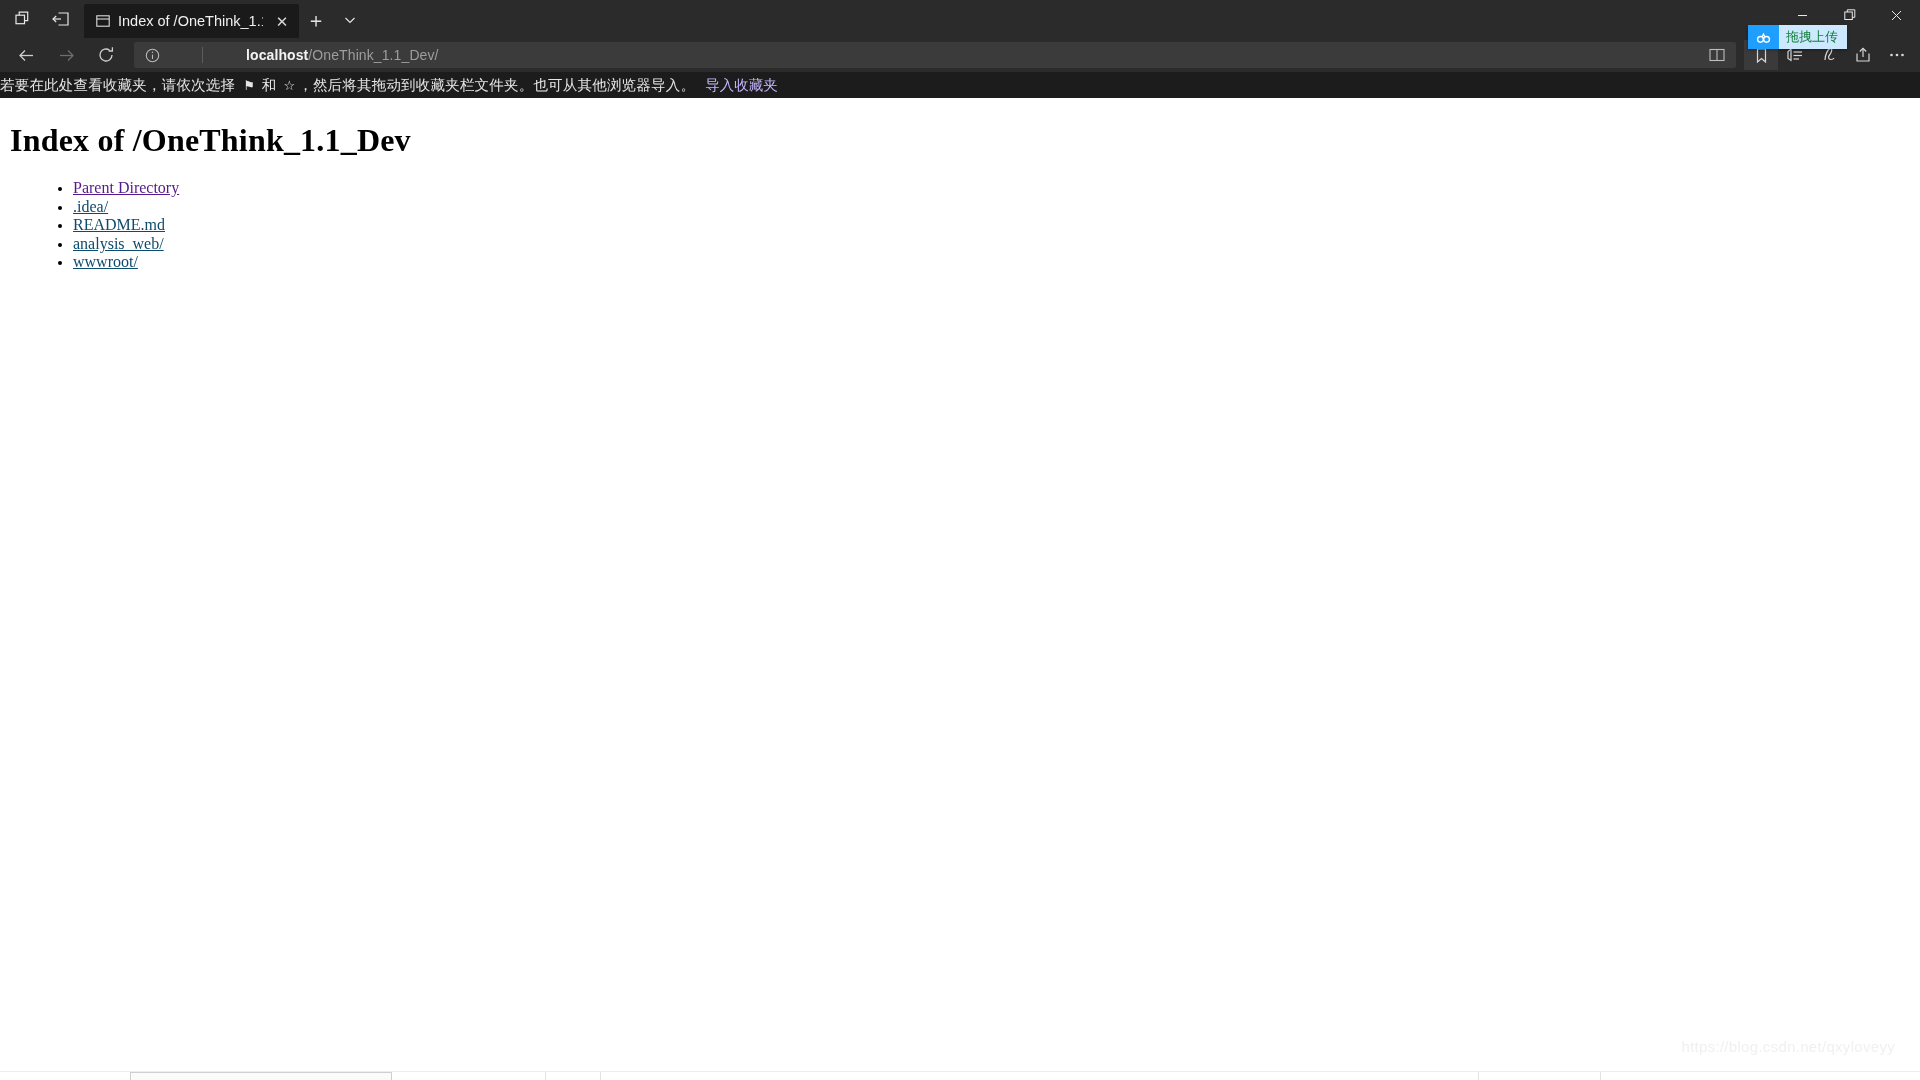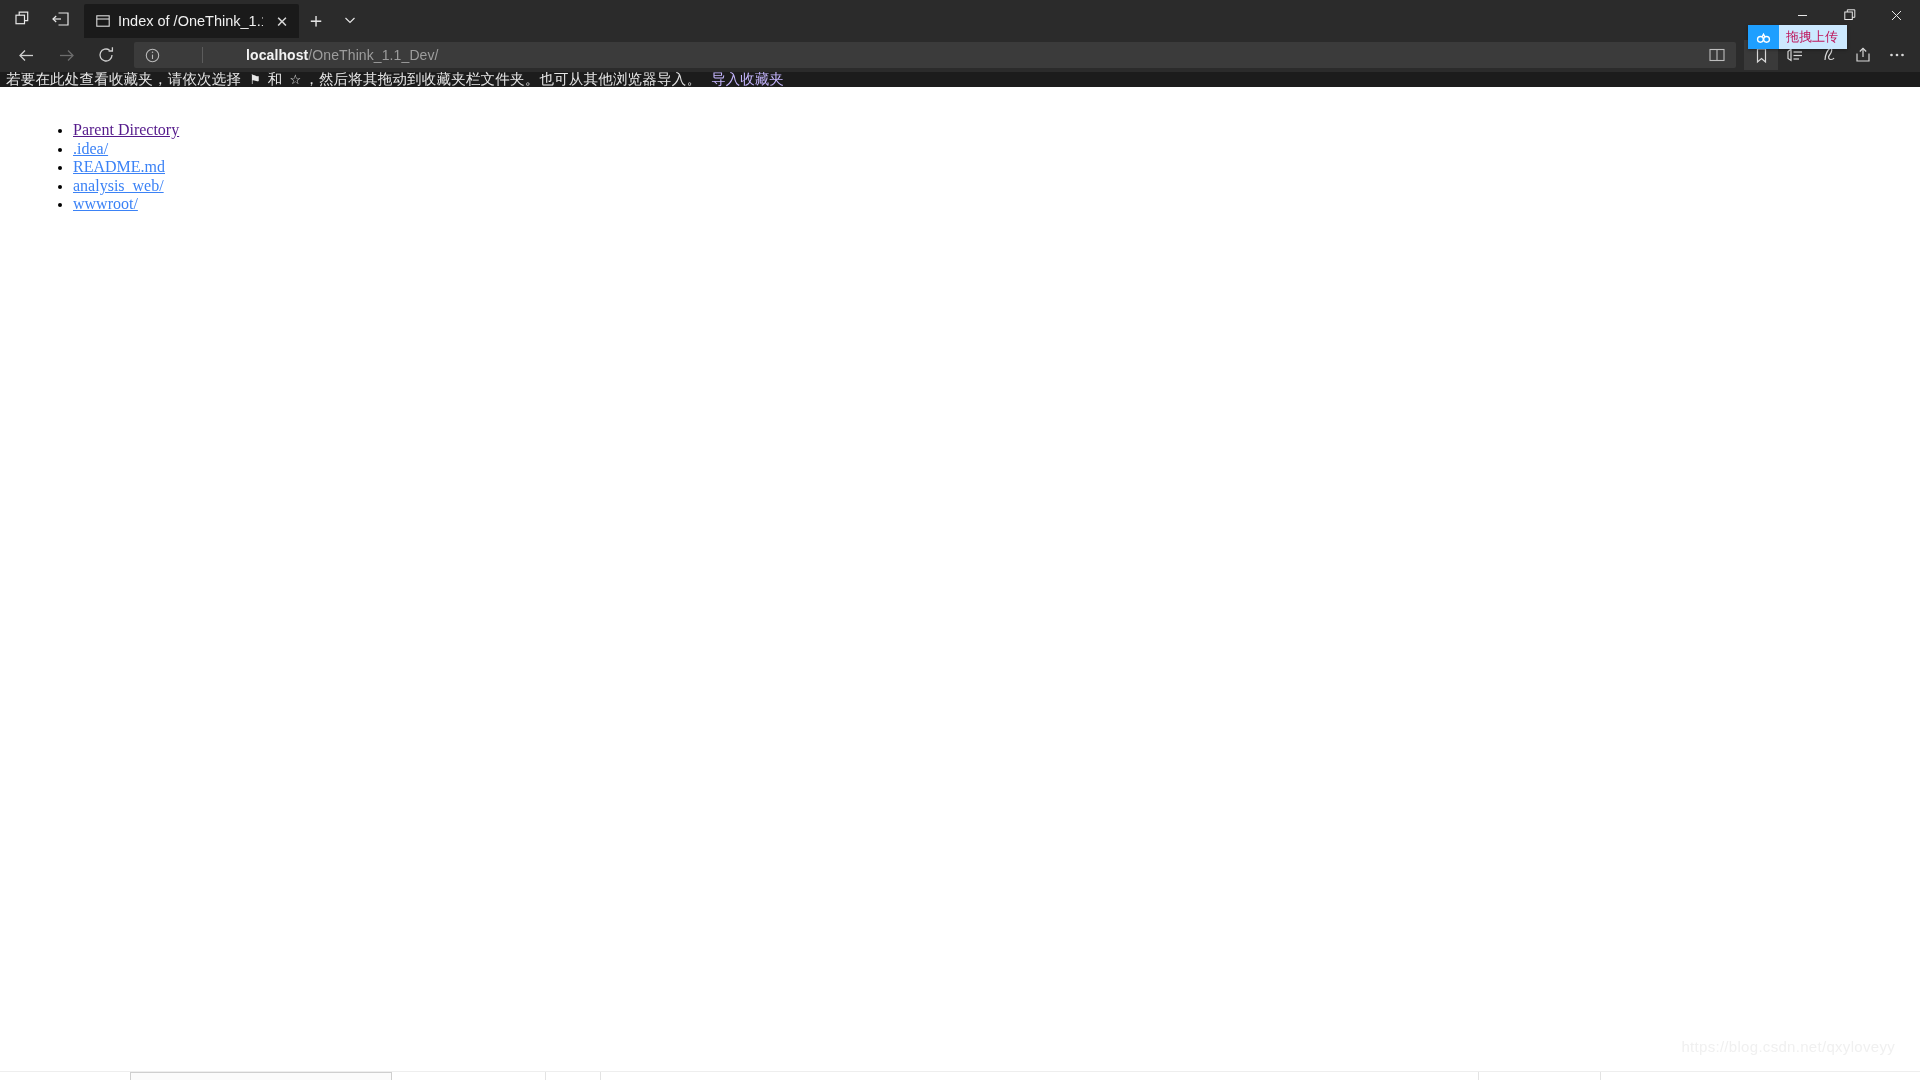"拖拽上传" .ext-pill-label { color: #be185d -> #15803d }
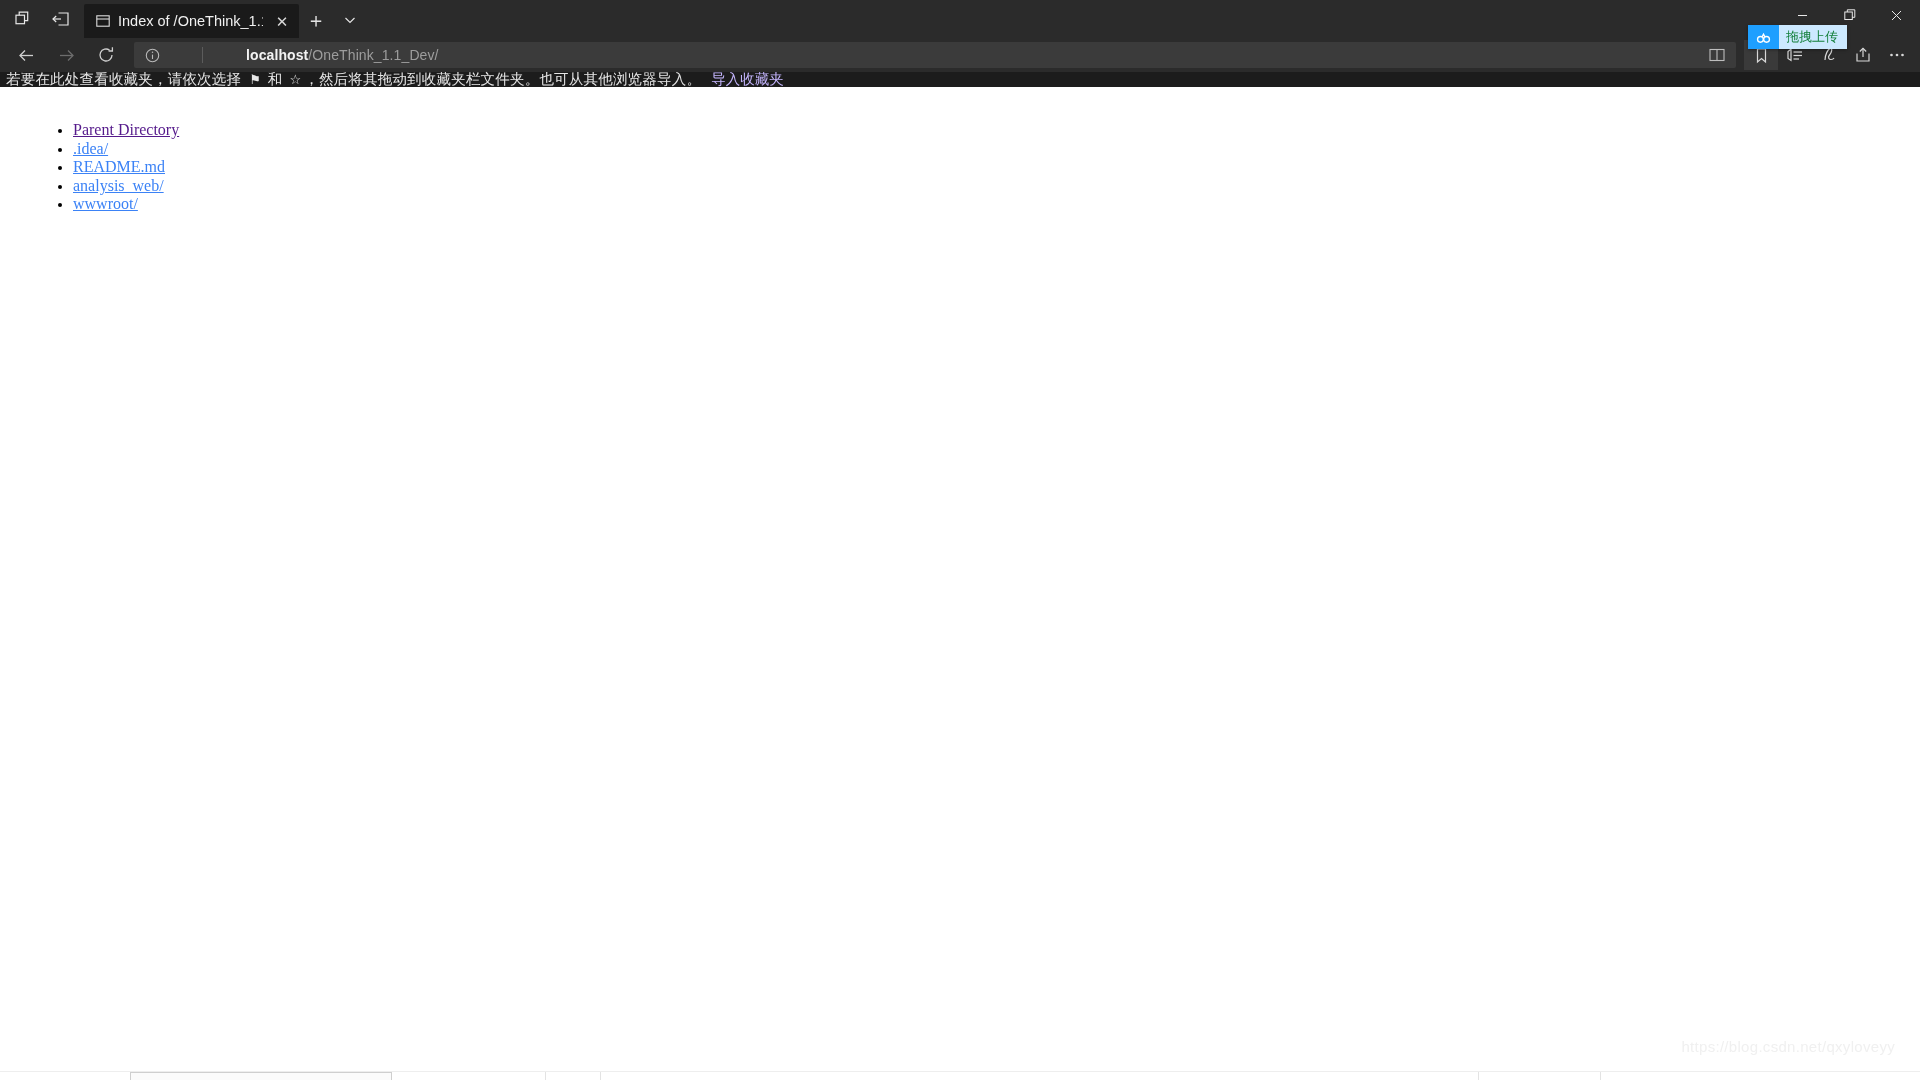"若要在此处查看收藏夹，请依次选择" .bookmarkbar { height: 15px -> 26px; padding-left: 6px -> none }
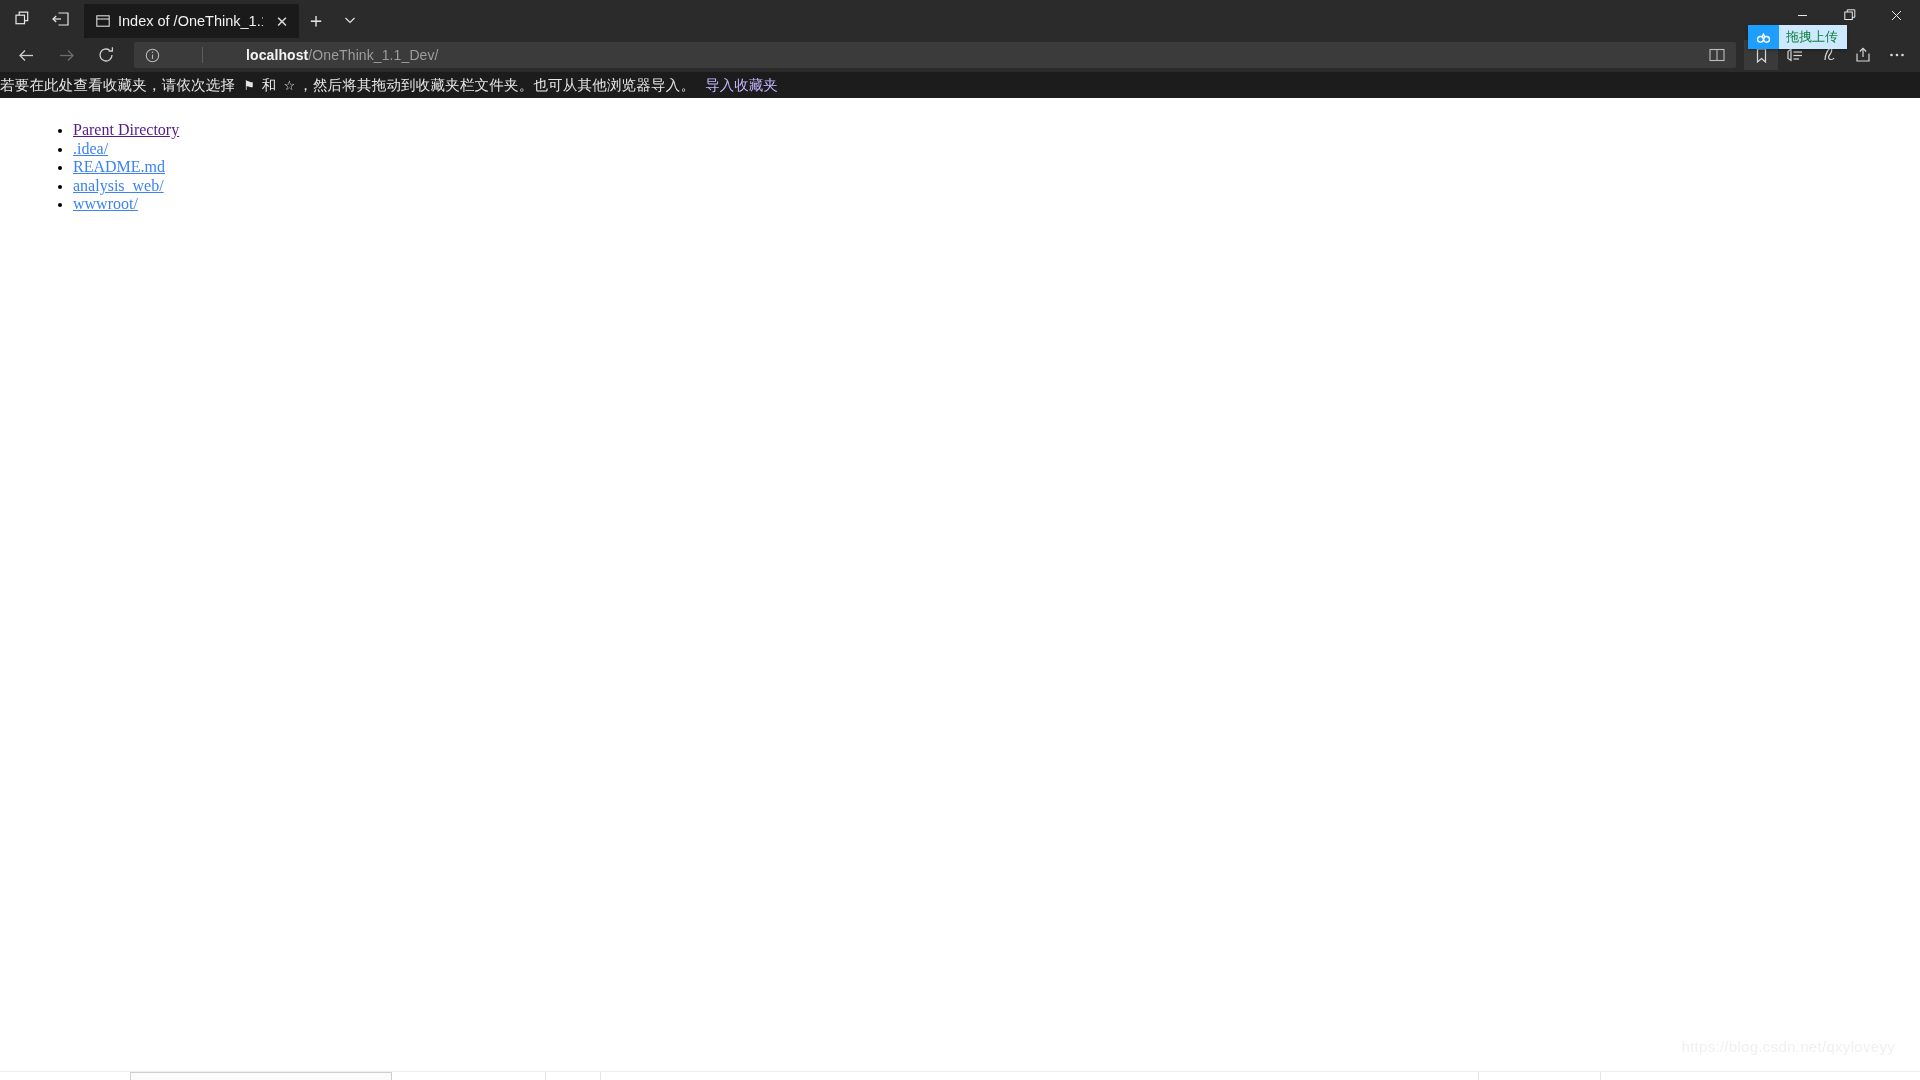"Index of /OneThink_1.1_Dev" h1.dir-heading { html: none -> <h1>Index of /OneThink_1.1_Dev</h1> }
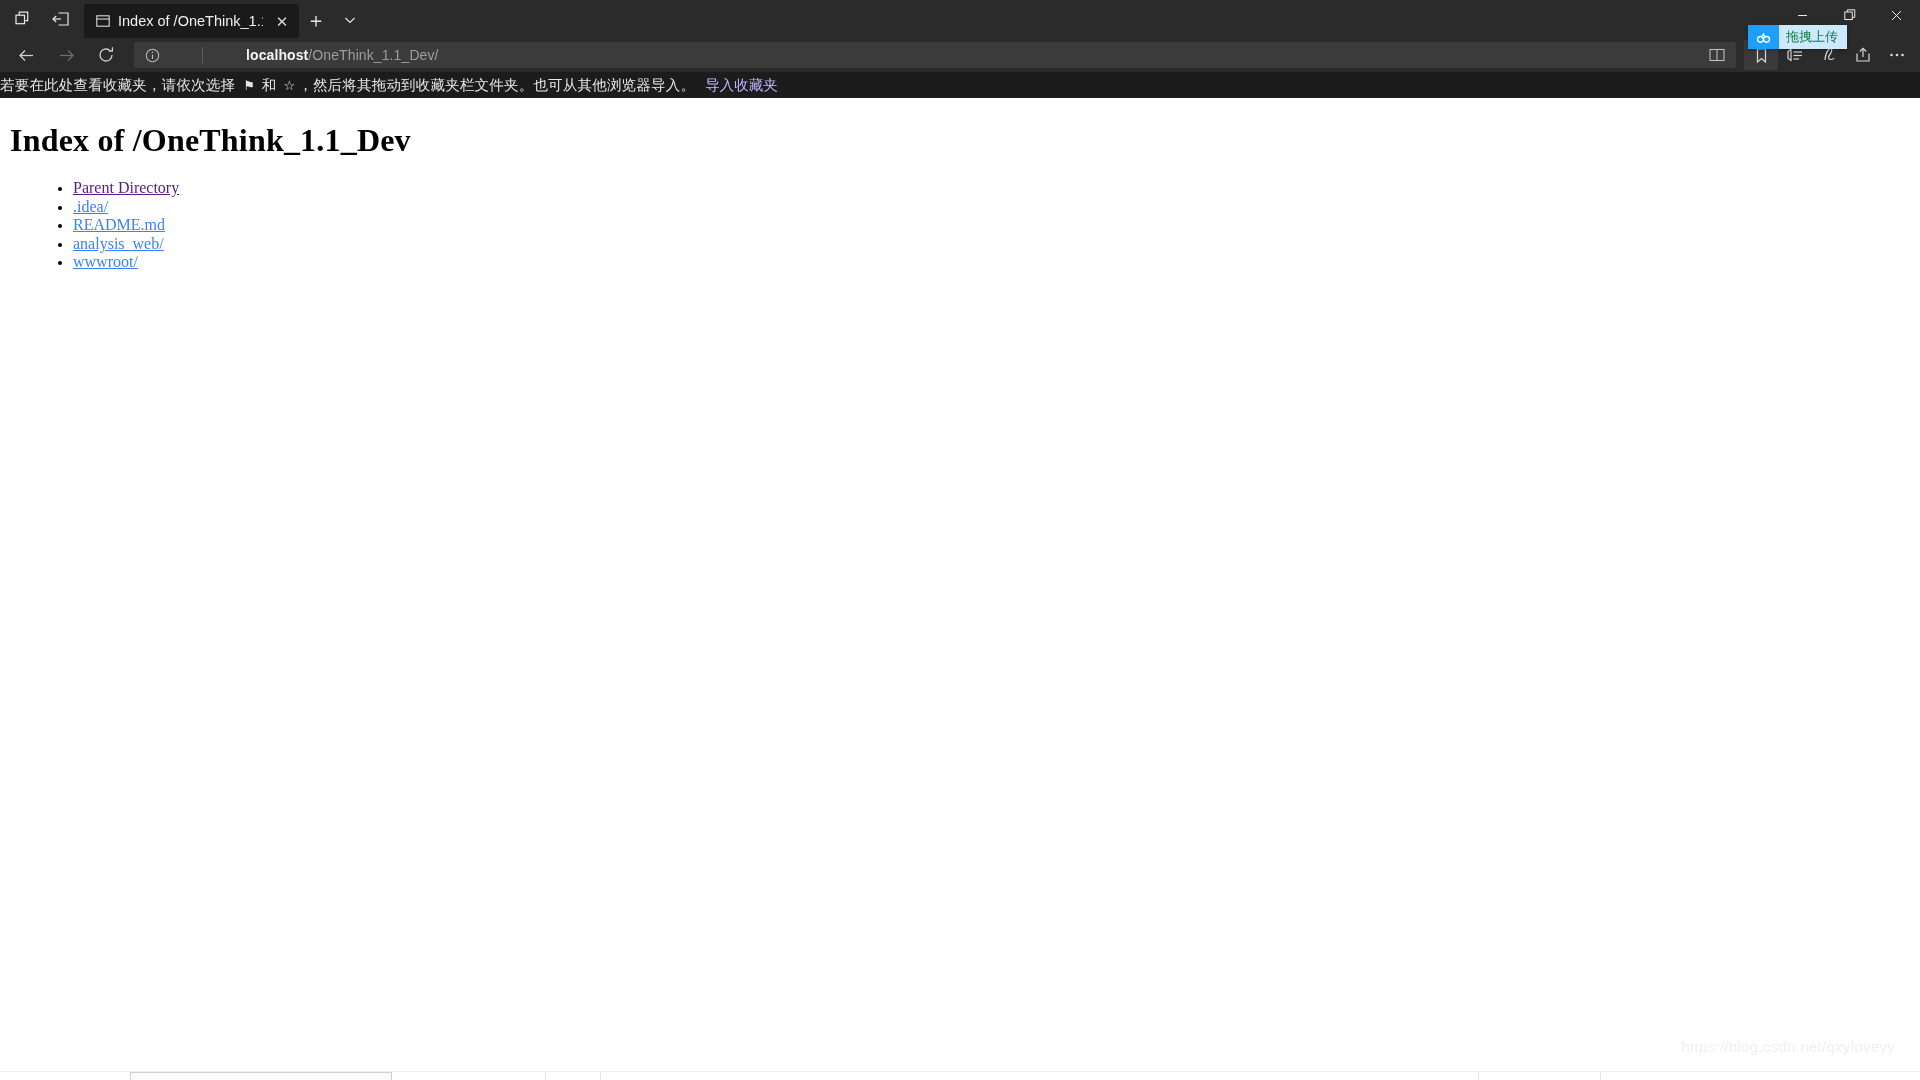".idea/" .dir-list a.link-unvisited { color: #3b82f6 -> #0c4a6e }
